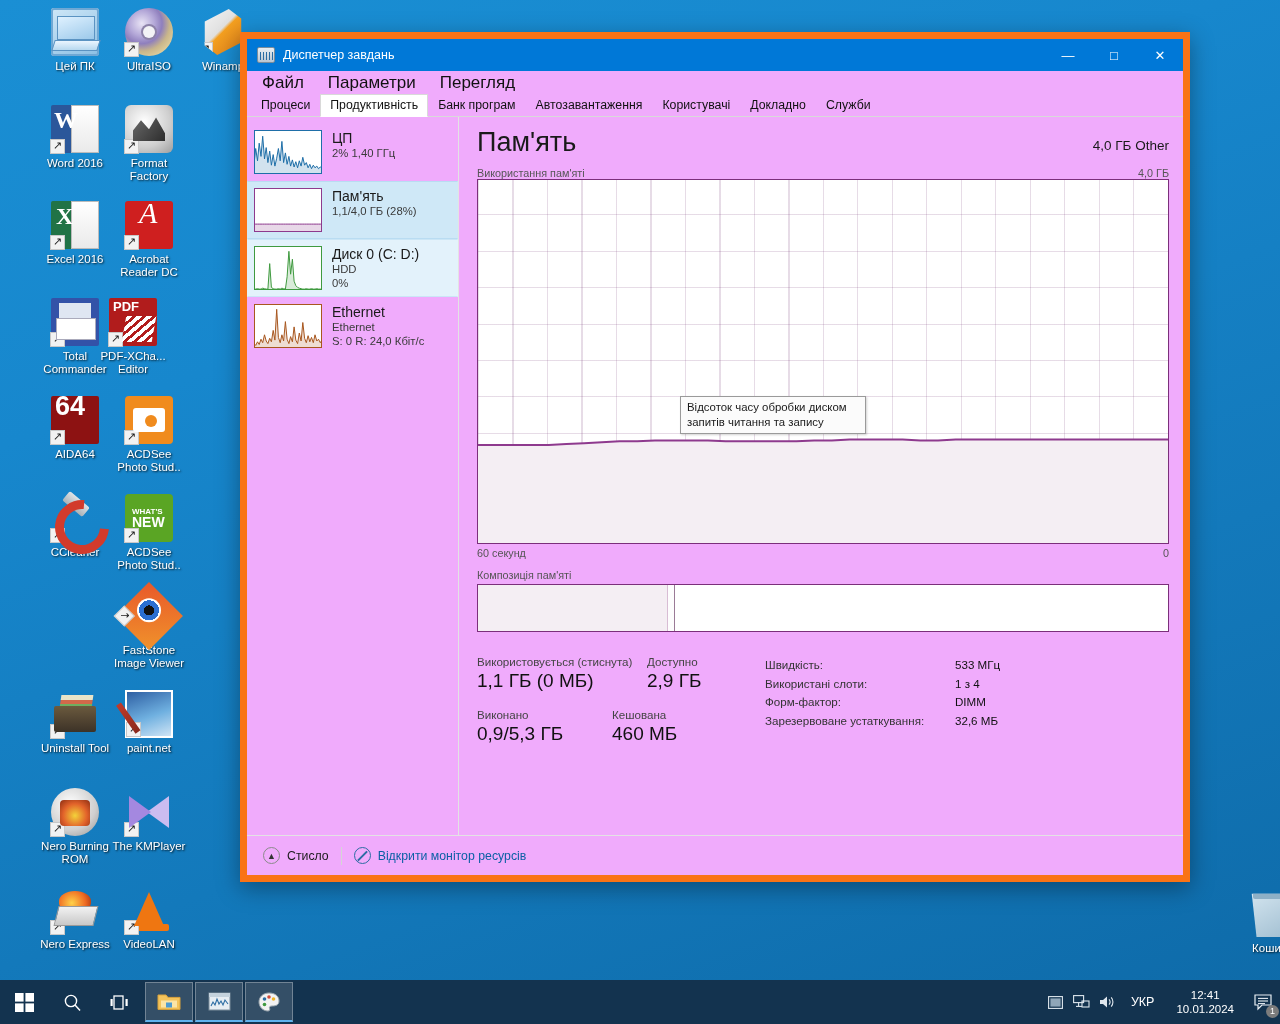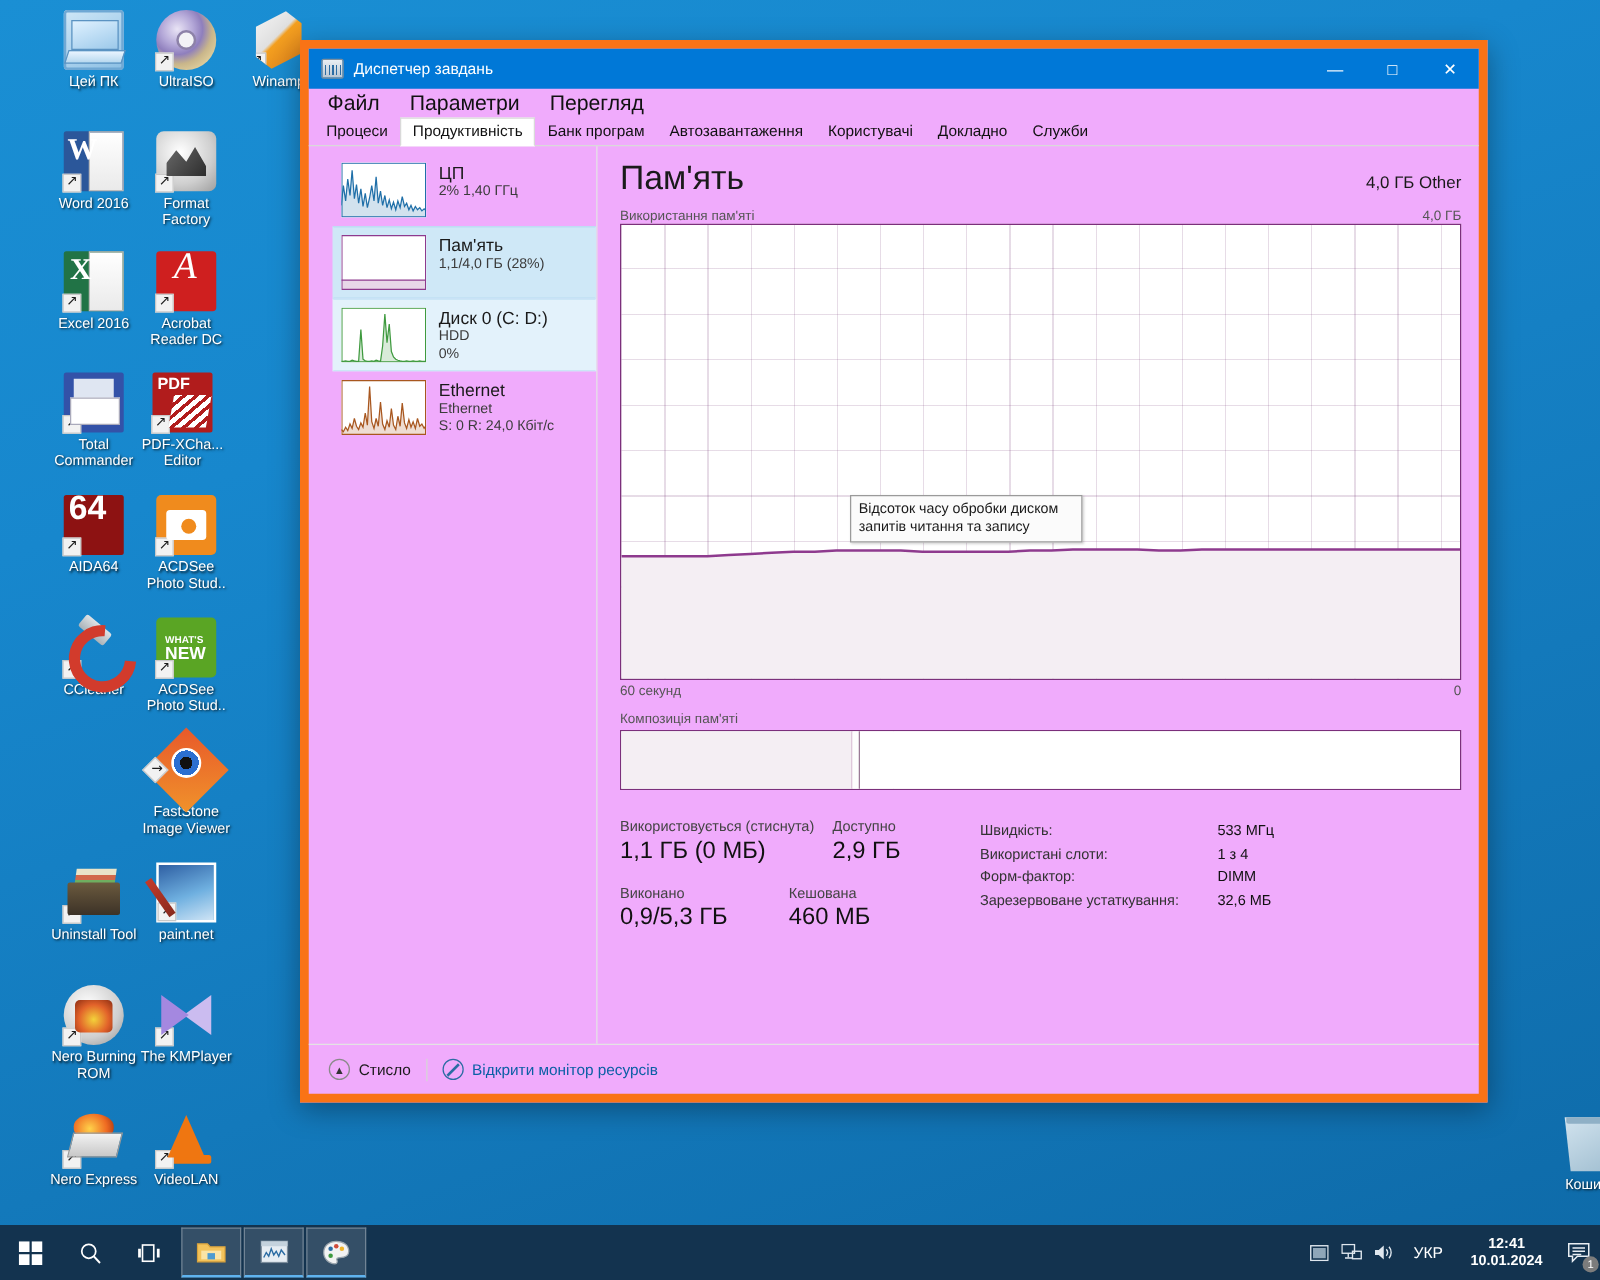"ЦП" #tm-body { padding-left: 19px -> none }
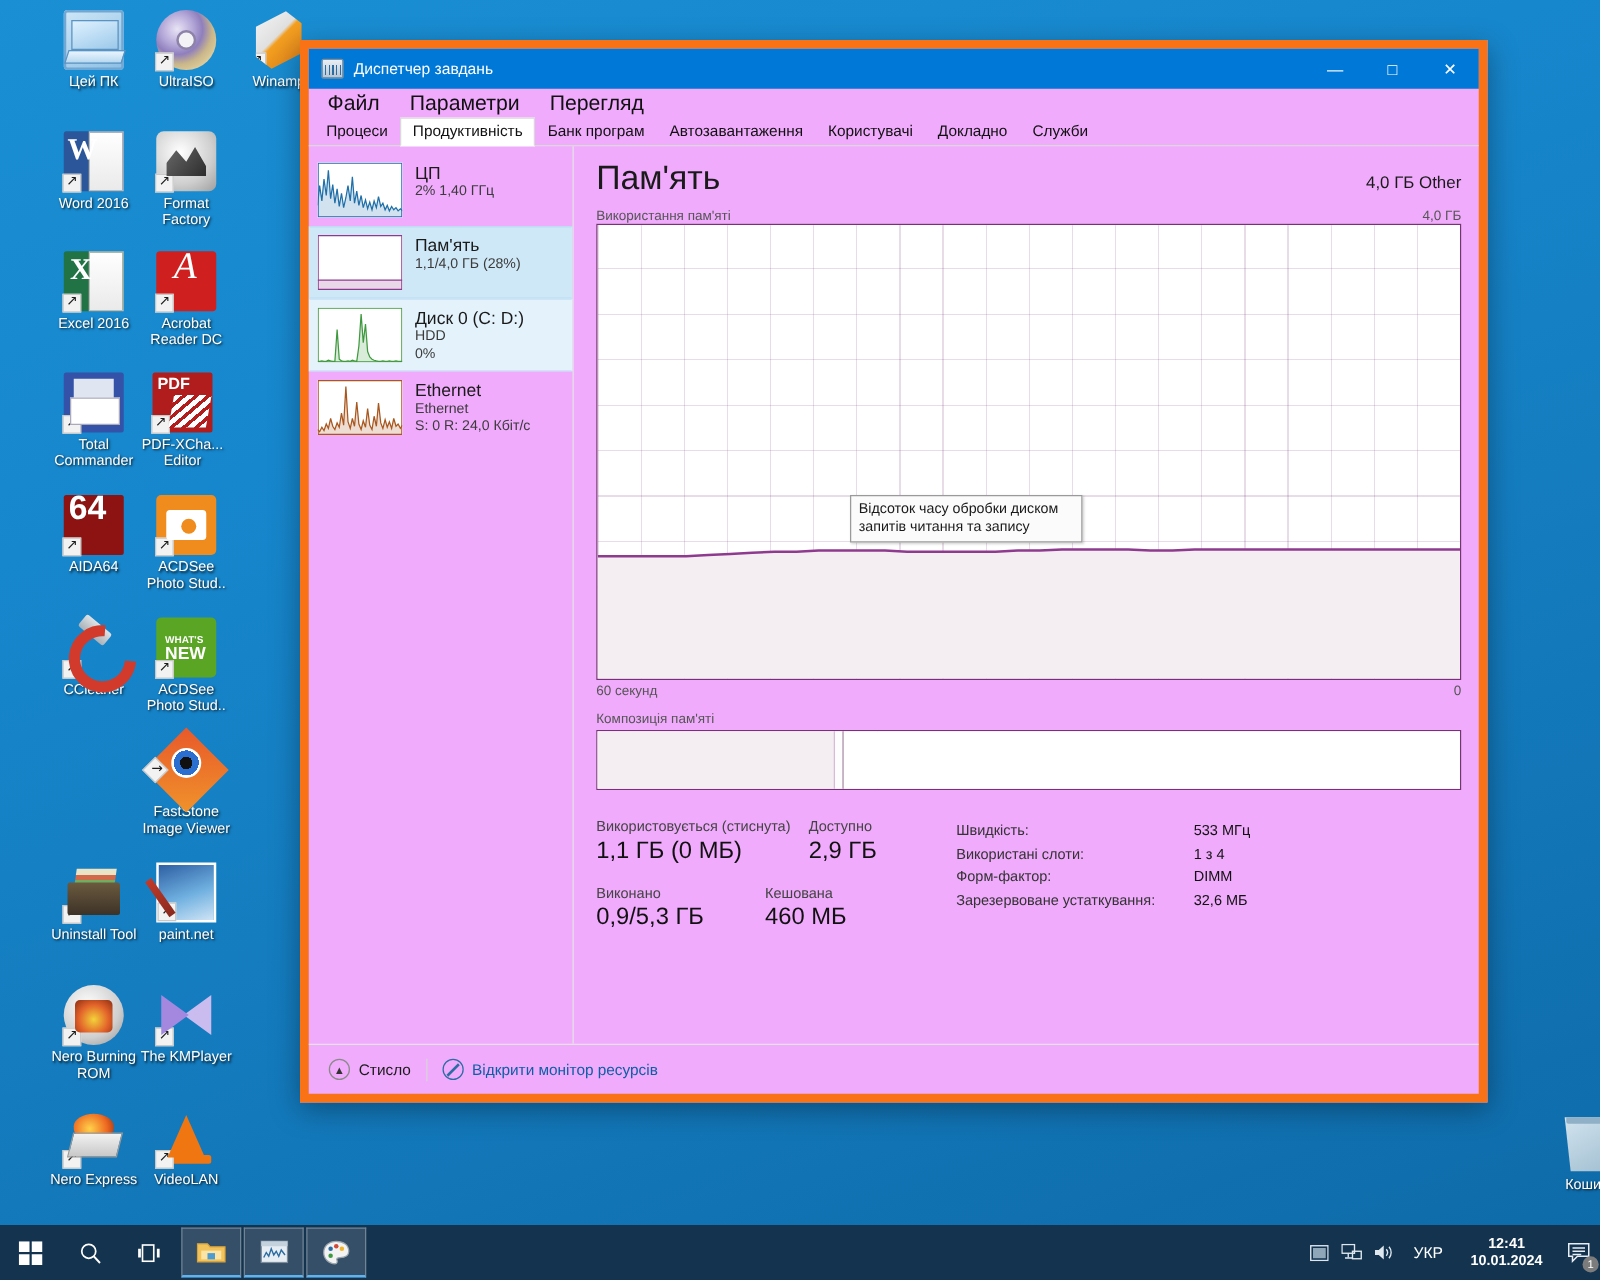"PDF-XCha... Editor" div.dicon { left: 77px -> 64px }
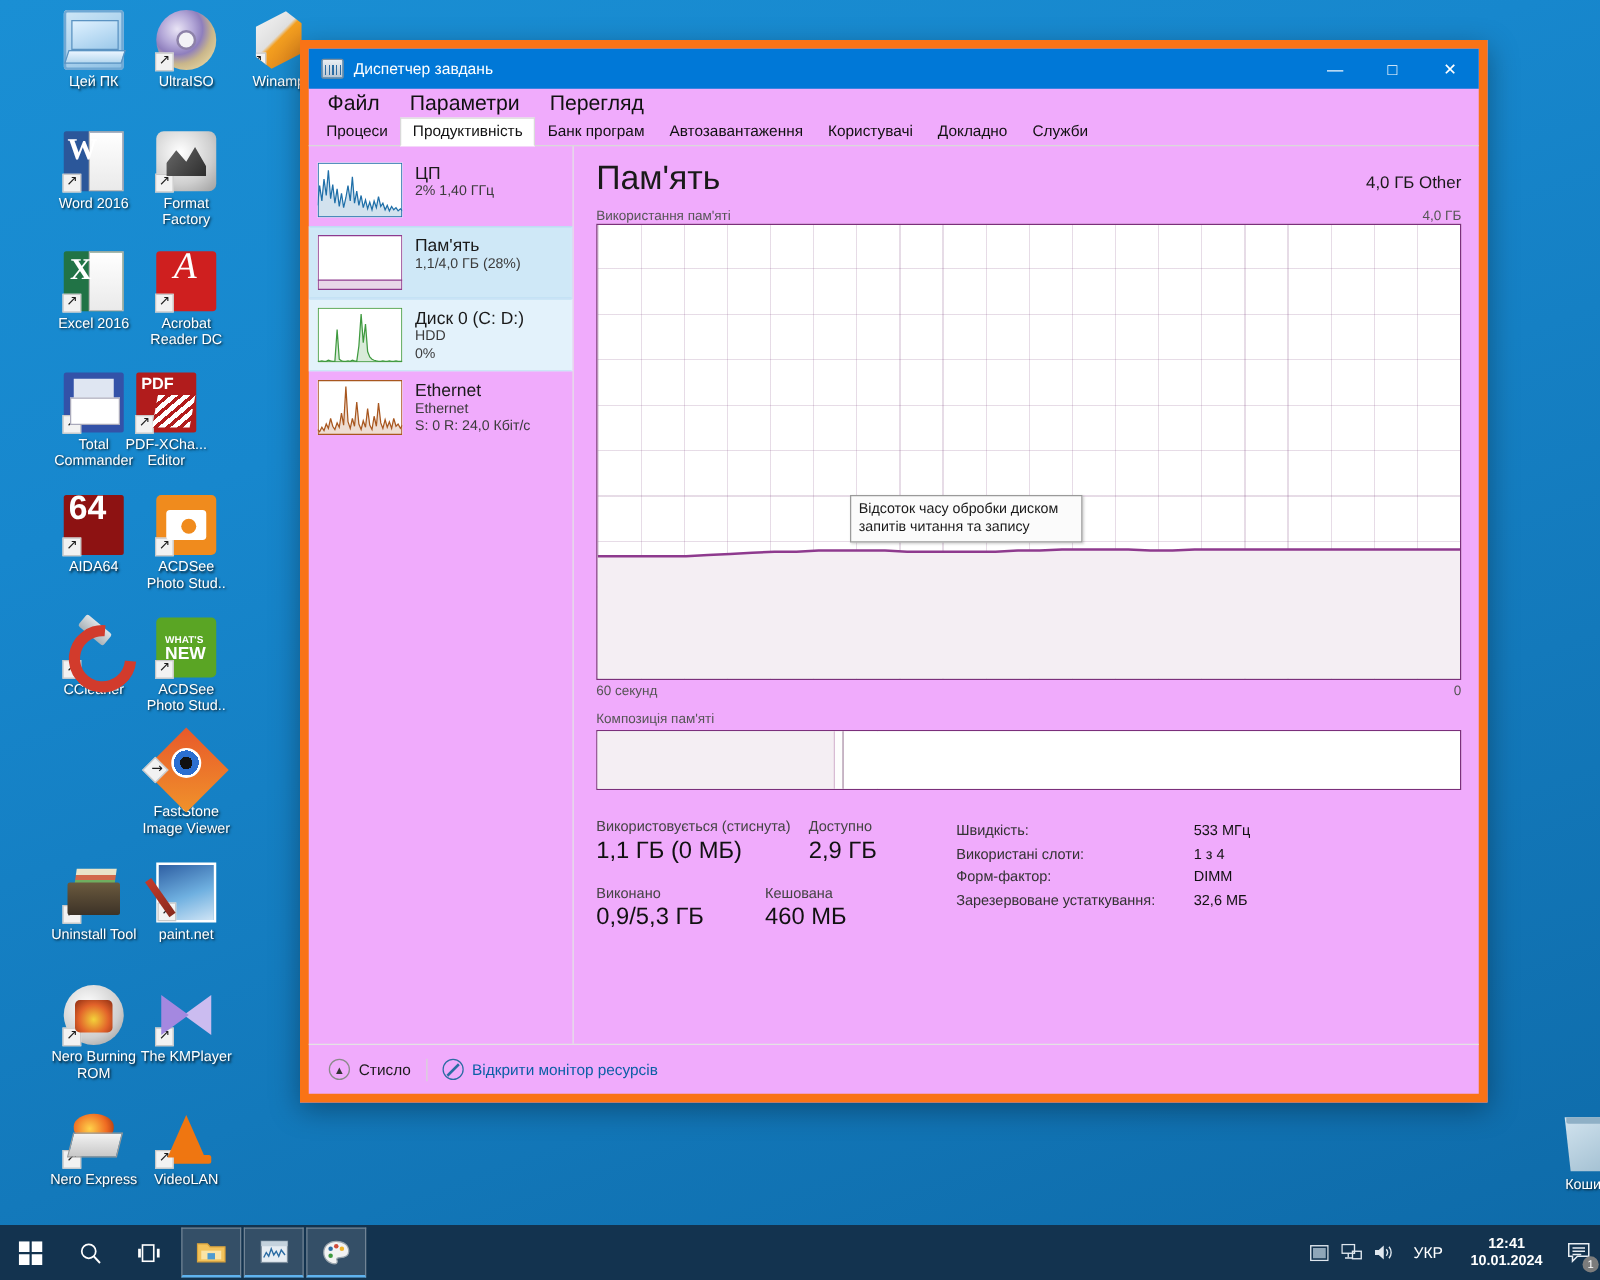"12:41" #clock { font-weight: bold -> none }
